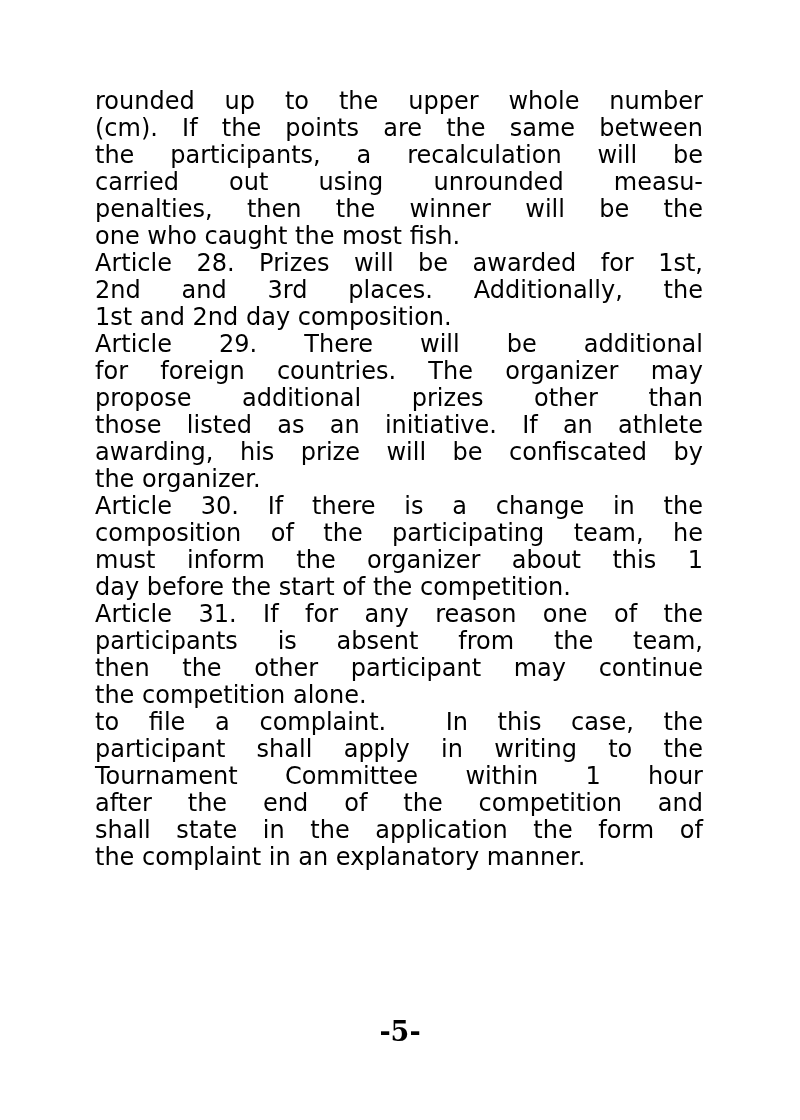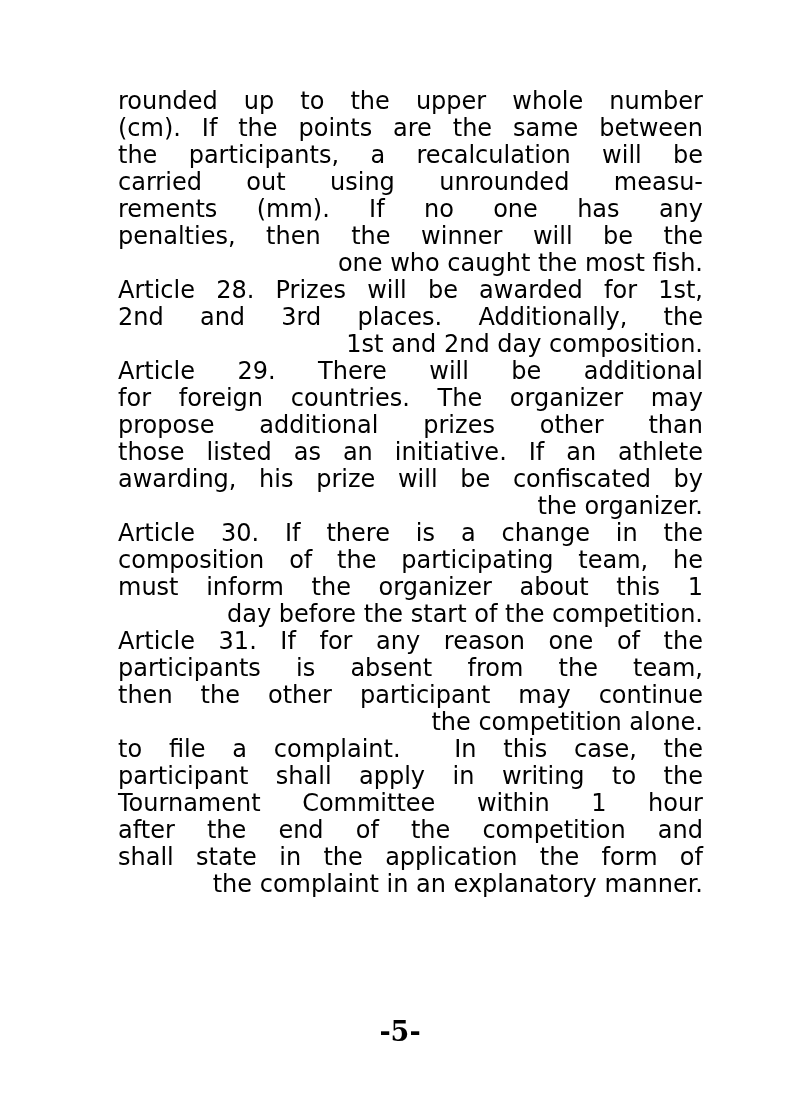"rounded up to the upper" .line { margin-left: 23px -> none }
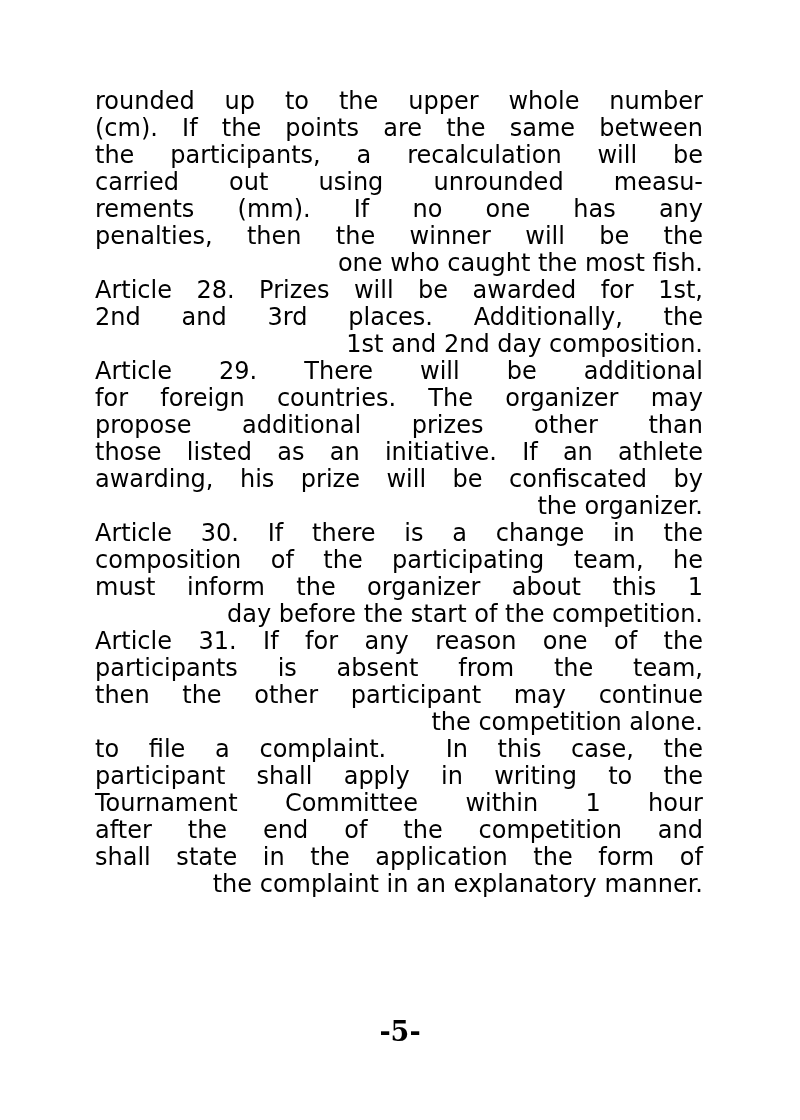"rements (mm). If no one" div.line { html: <div>rements (mm). If no one has any</div> -> none }
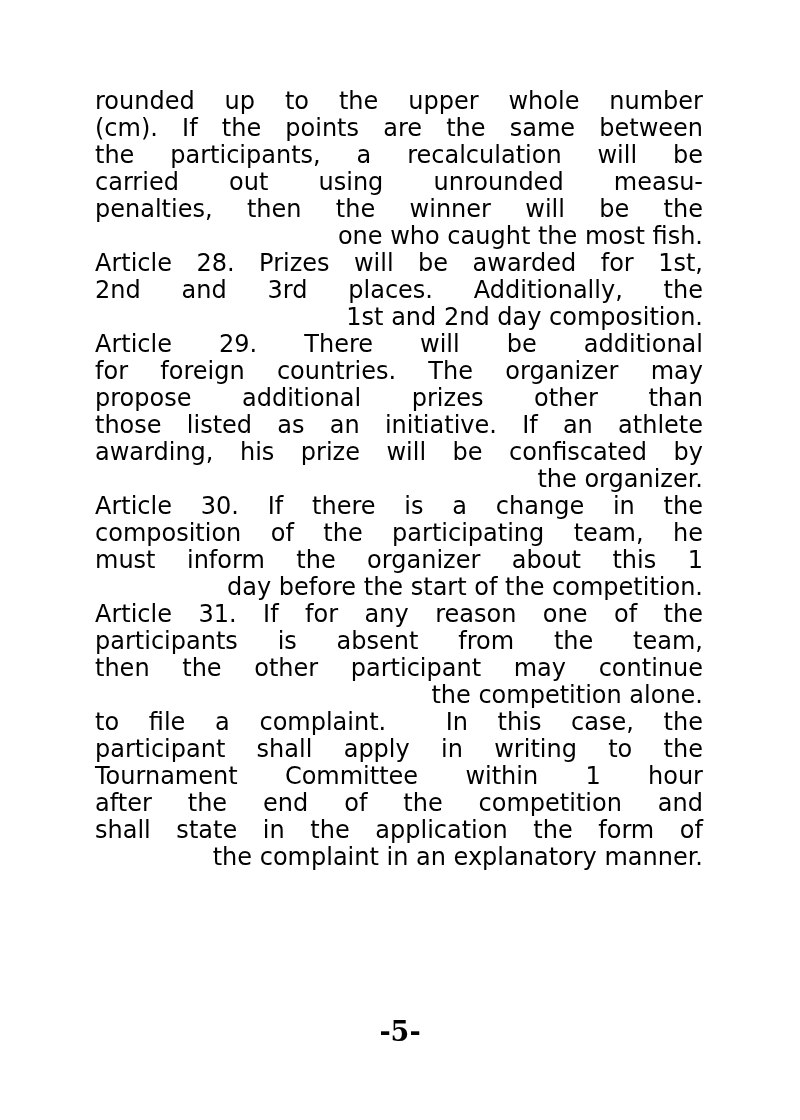"one who caught the most" .line.last { text-align: right -> left }
